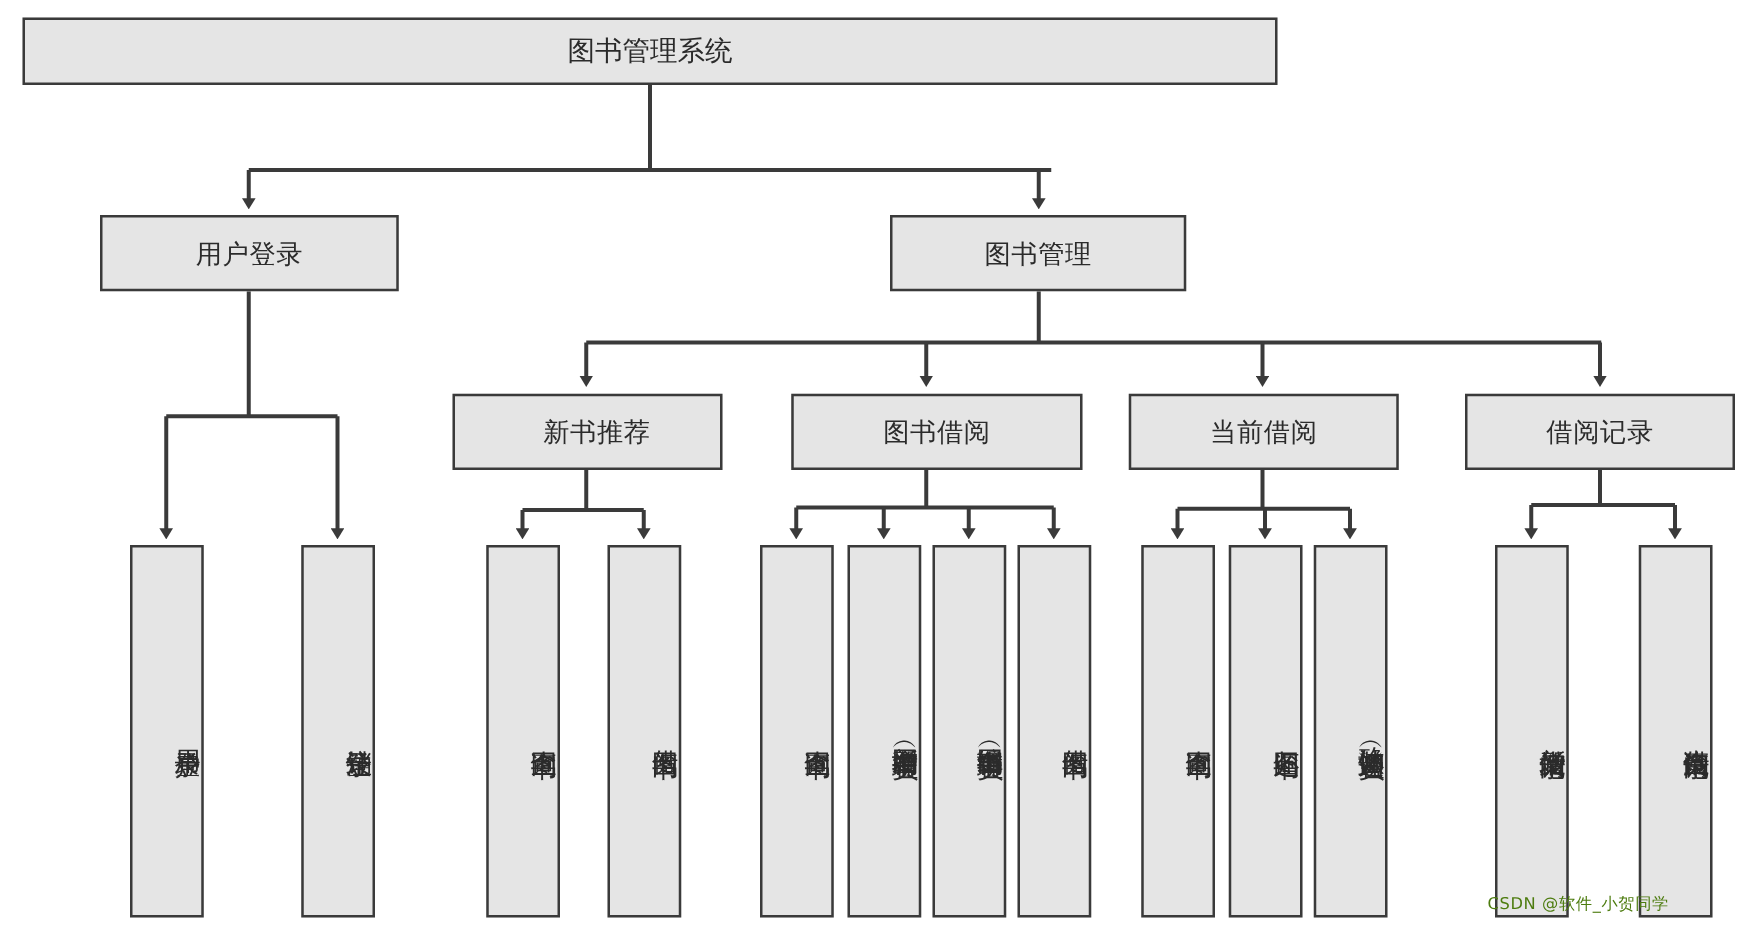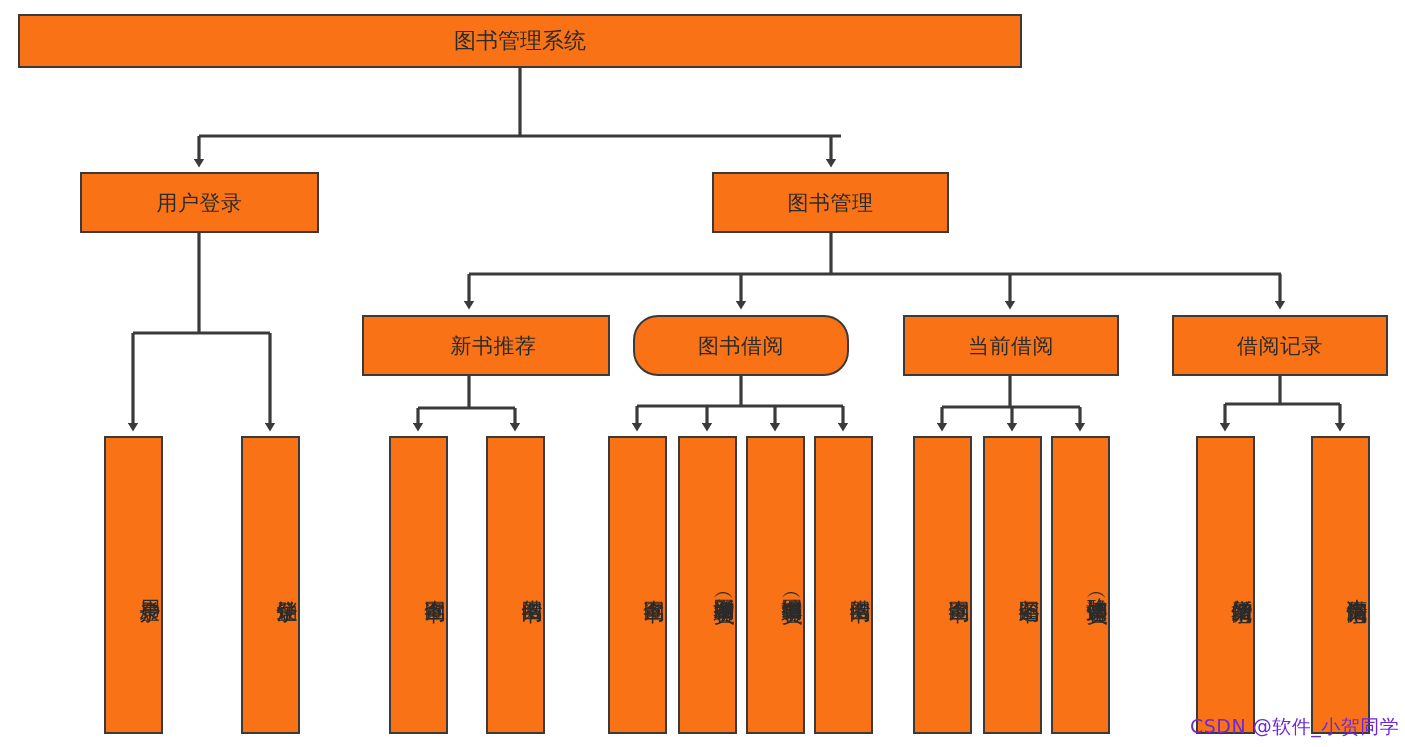"图书管理系统" .node { background: #f97316 -> #e5e5e5 }
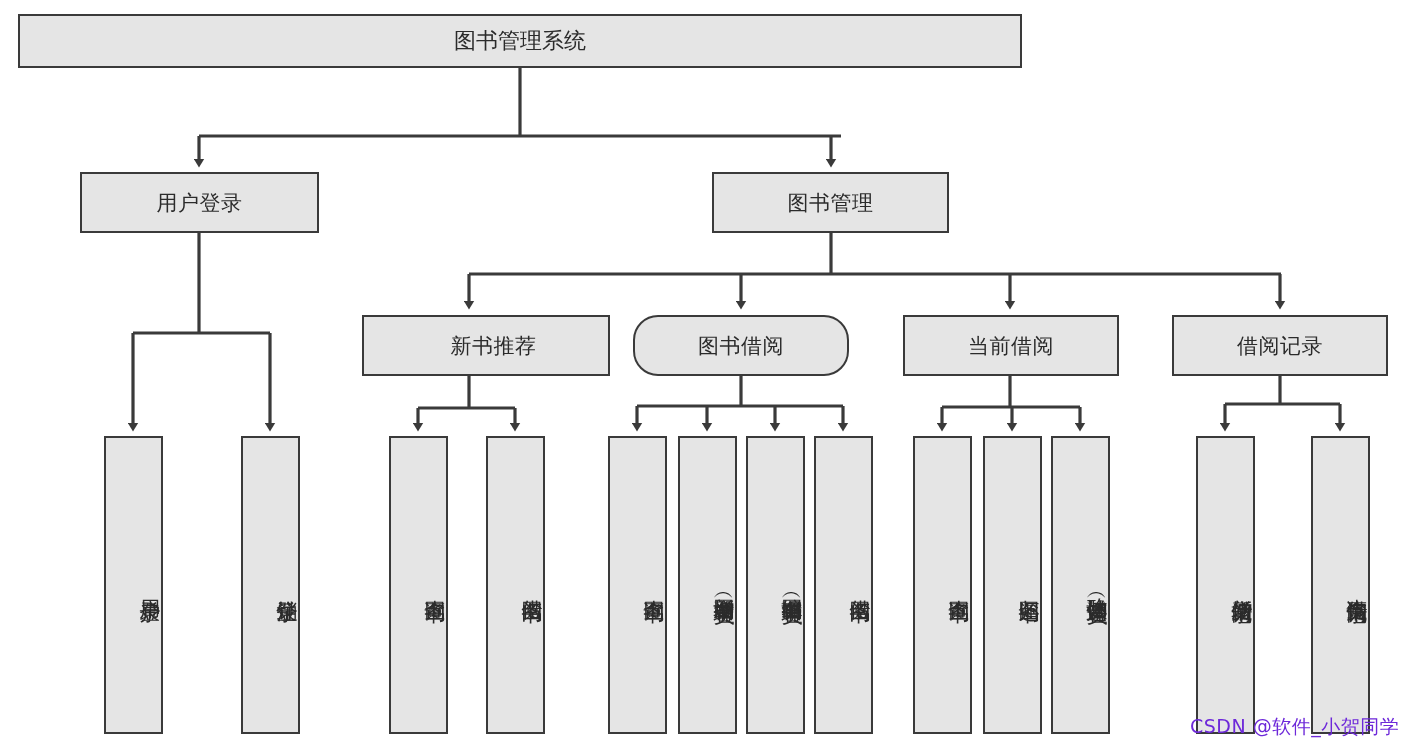"新书推荐" div.node { width: 248px -> 216px }
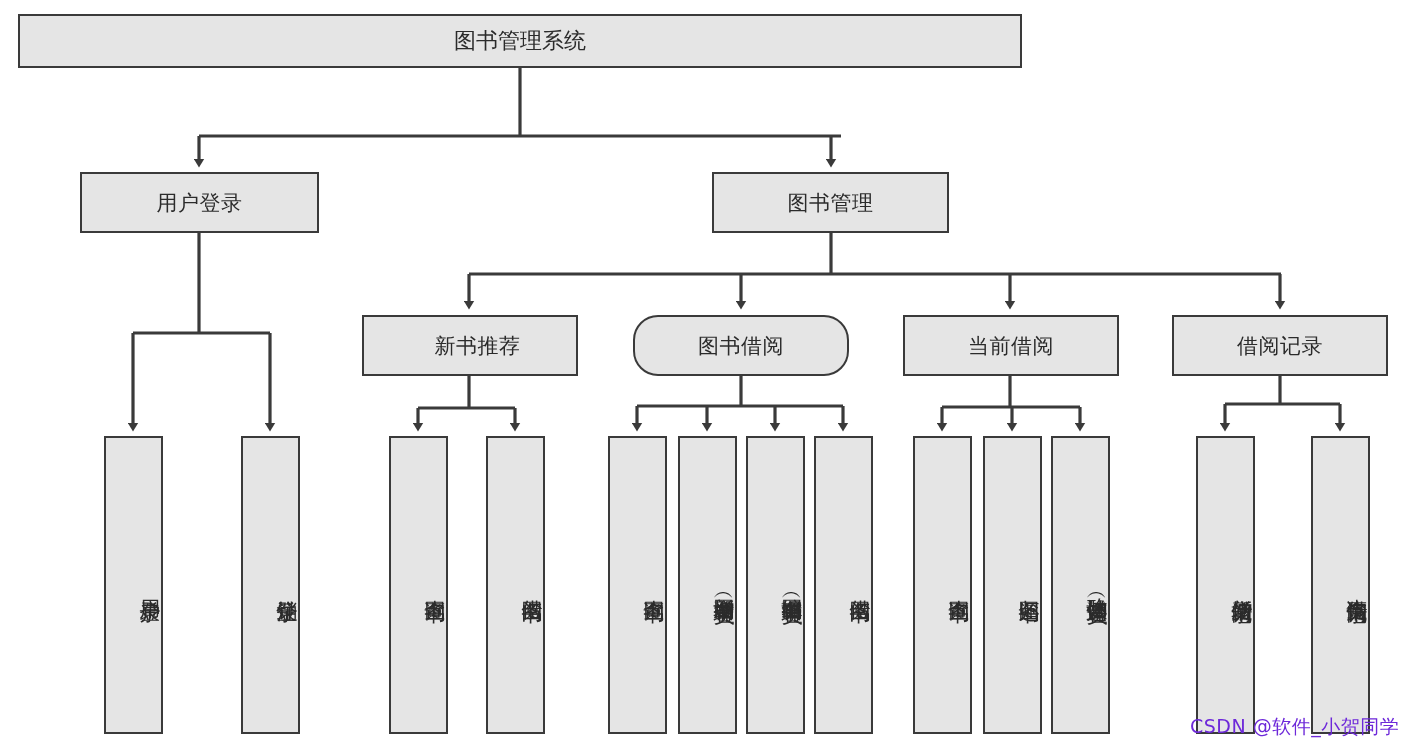"图书借阅" div.node { border-radius: 25px -> none; width: 216px -> 233px }
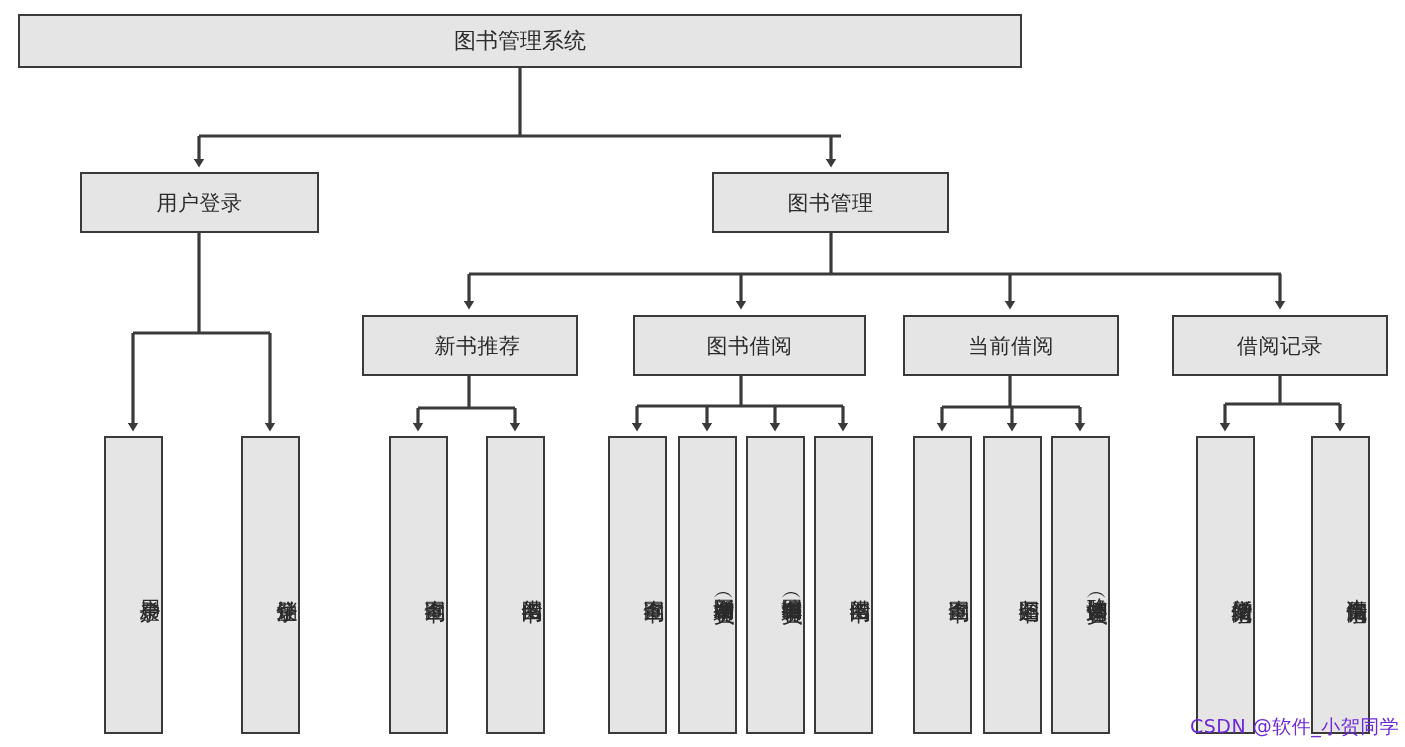"CSDN @软件_小贺同学" .watermark { color: #6d28d9 -> #4d7c0f; font-size: 19px -> 13px }
